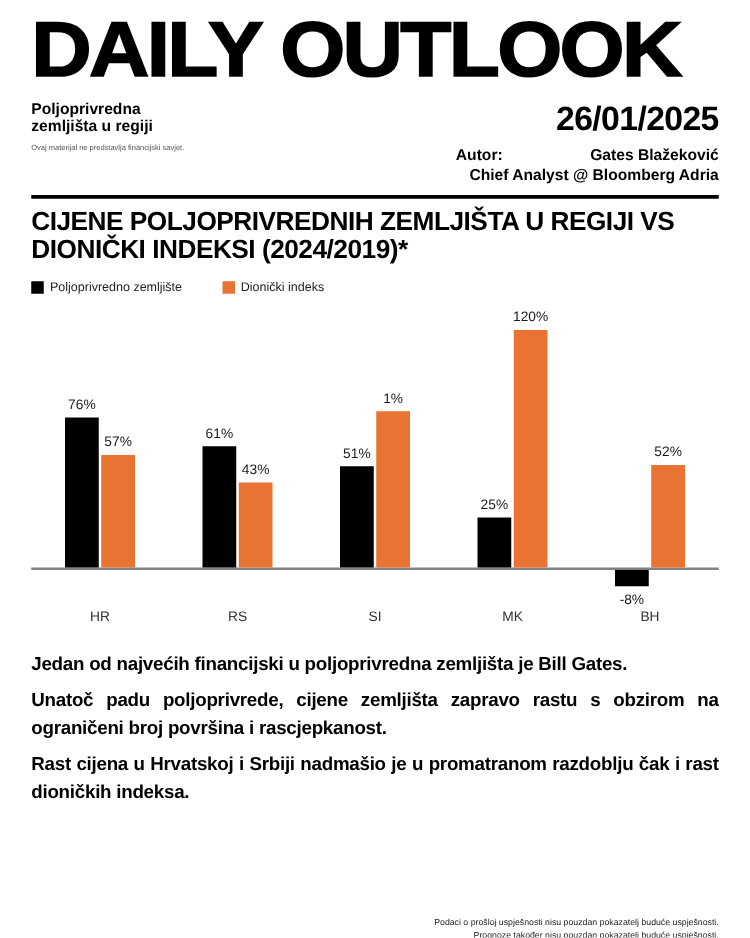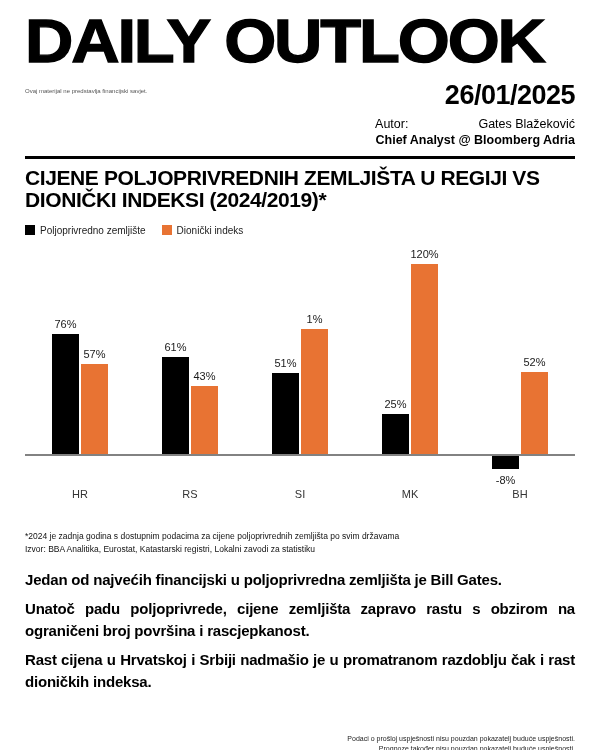"Poljoprivredna" div.subtitle { html: none -> <div> <div>Poljoprivredna</div> <div>zemljišta u regiji</div> </div> }
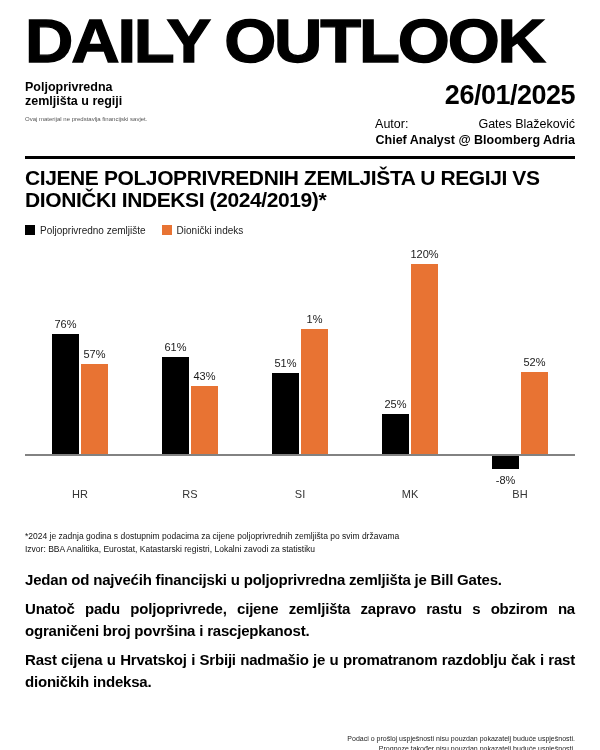"Autor:" .author-row { font-weight: normal -> bold }
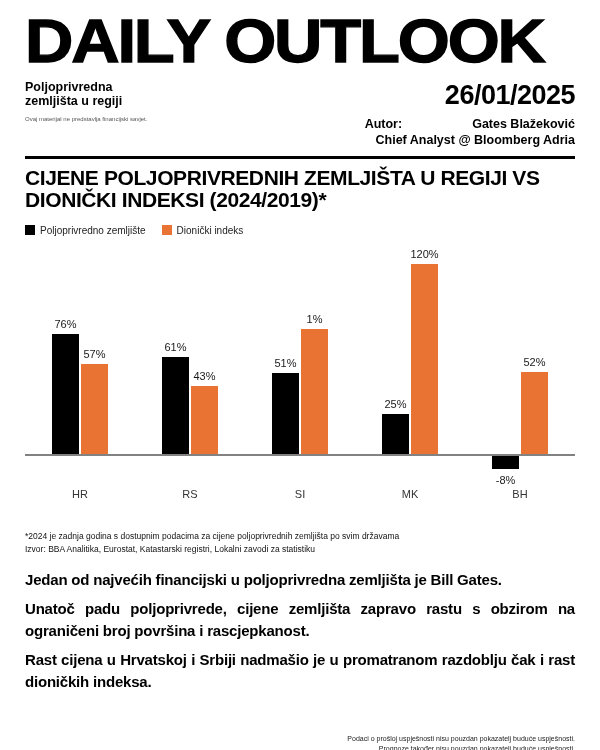"Poljoprivredno zemljište" .legend { gap: 16px -> 32px }
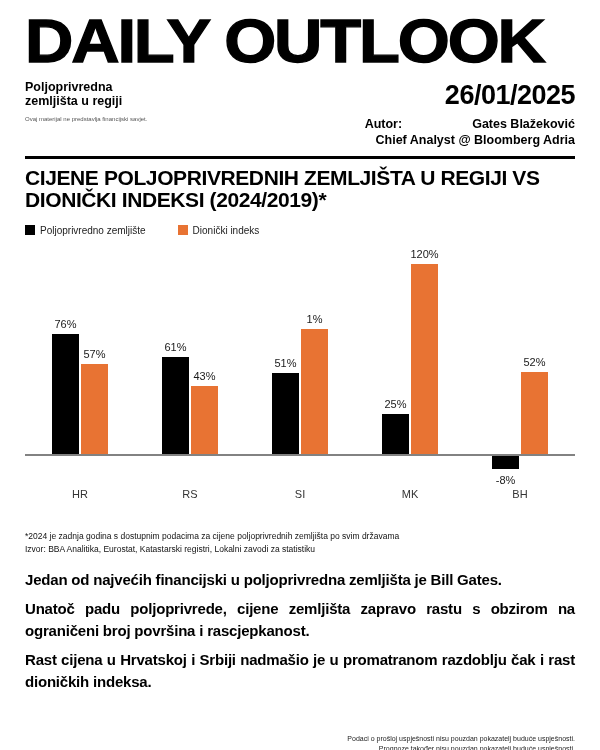"*2024 je zadnja godina s" div.footnotes { html: <div> <div>*2024 je zadnja godina s dostupnim podacima za cijene poljoprivrednih zemljišta po svim državama</div> <div>Izvor: BBA Analitika, Eurostat, Katastarski registri, Lokalni zavodi za statistiku</div> </div> -> none }
